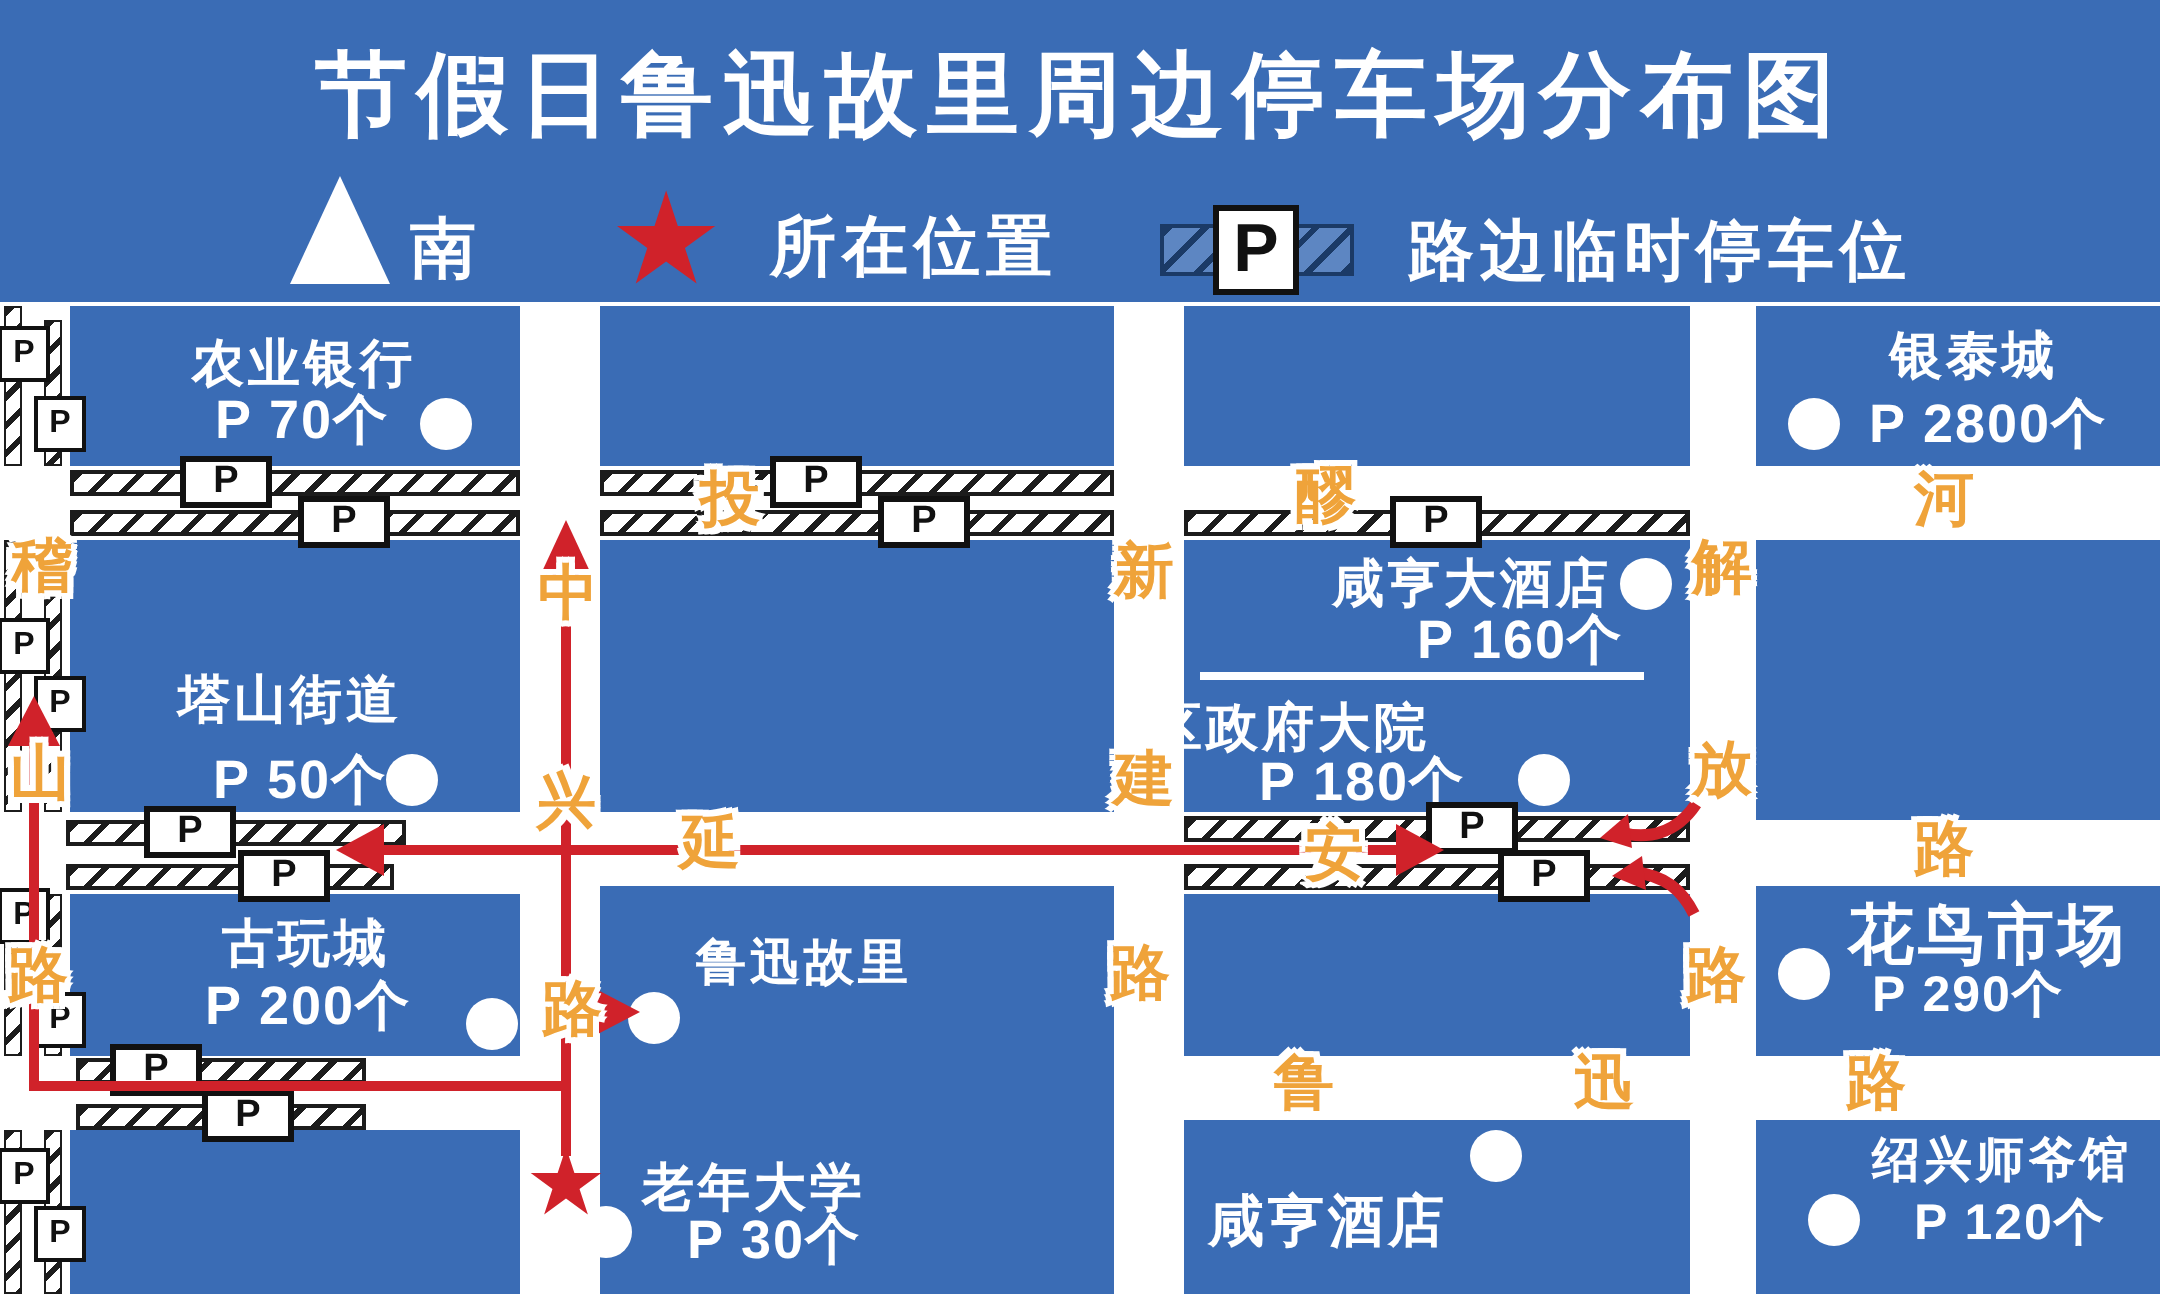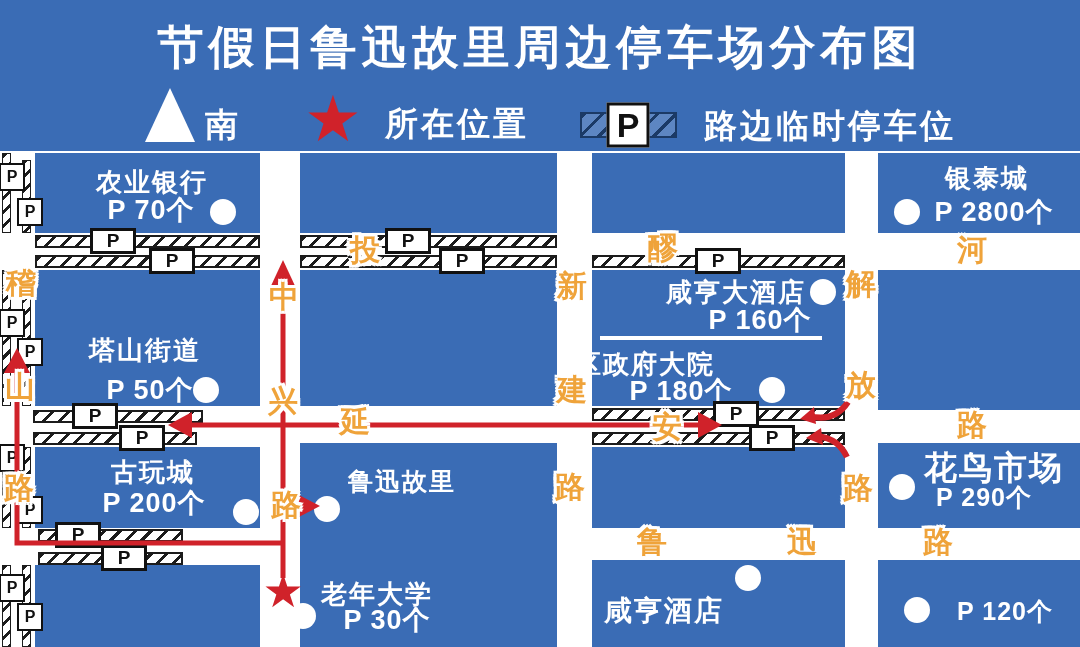"绍兴师爷馆" span.t { html: none -> <span>绍兴师爷馆</span> }
